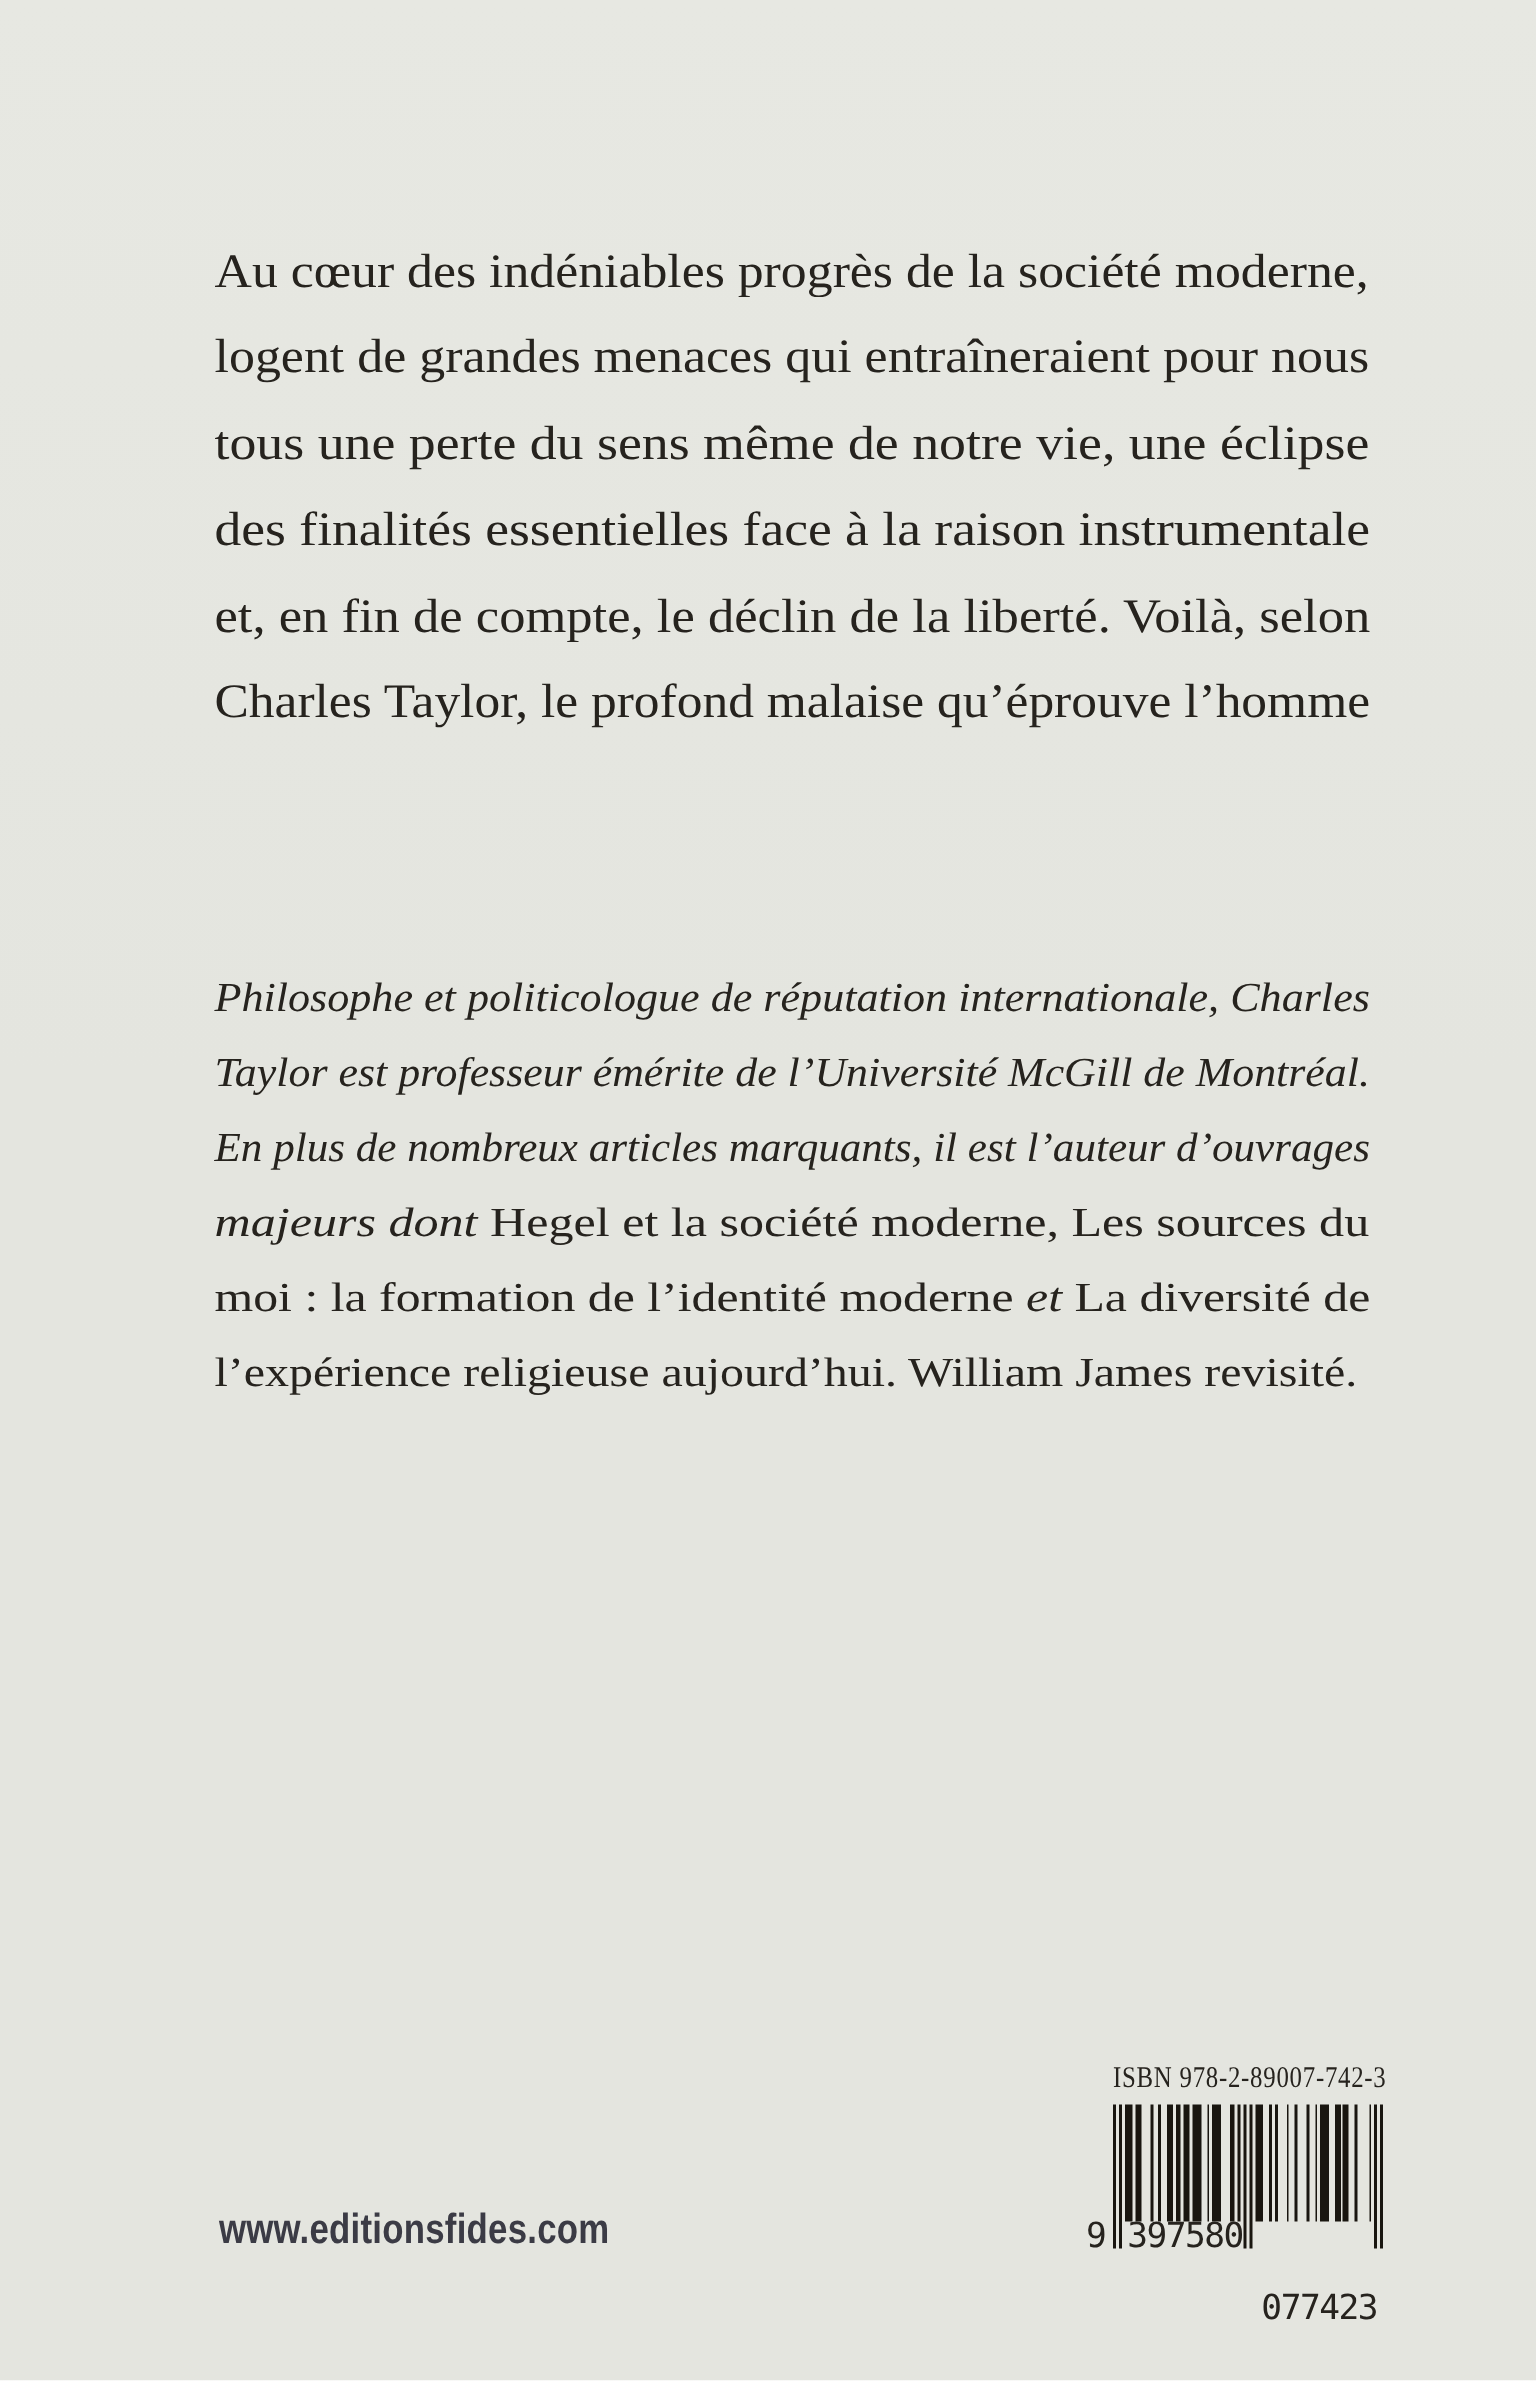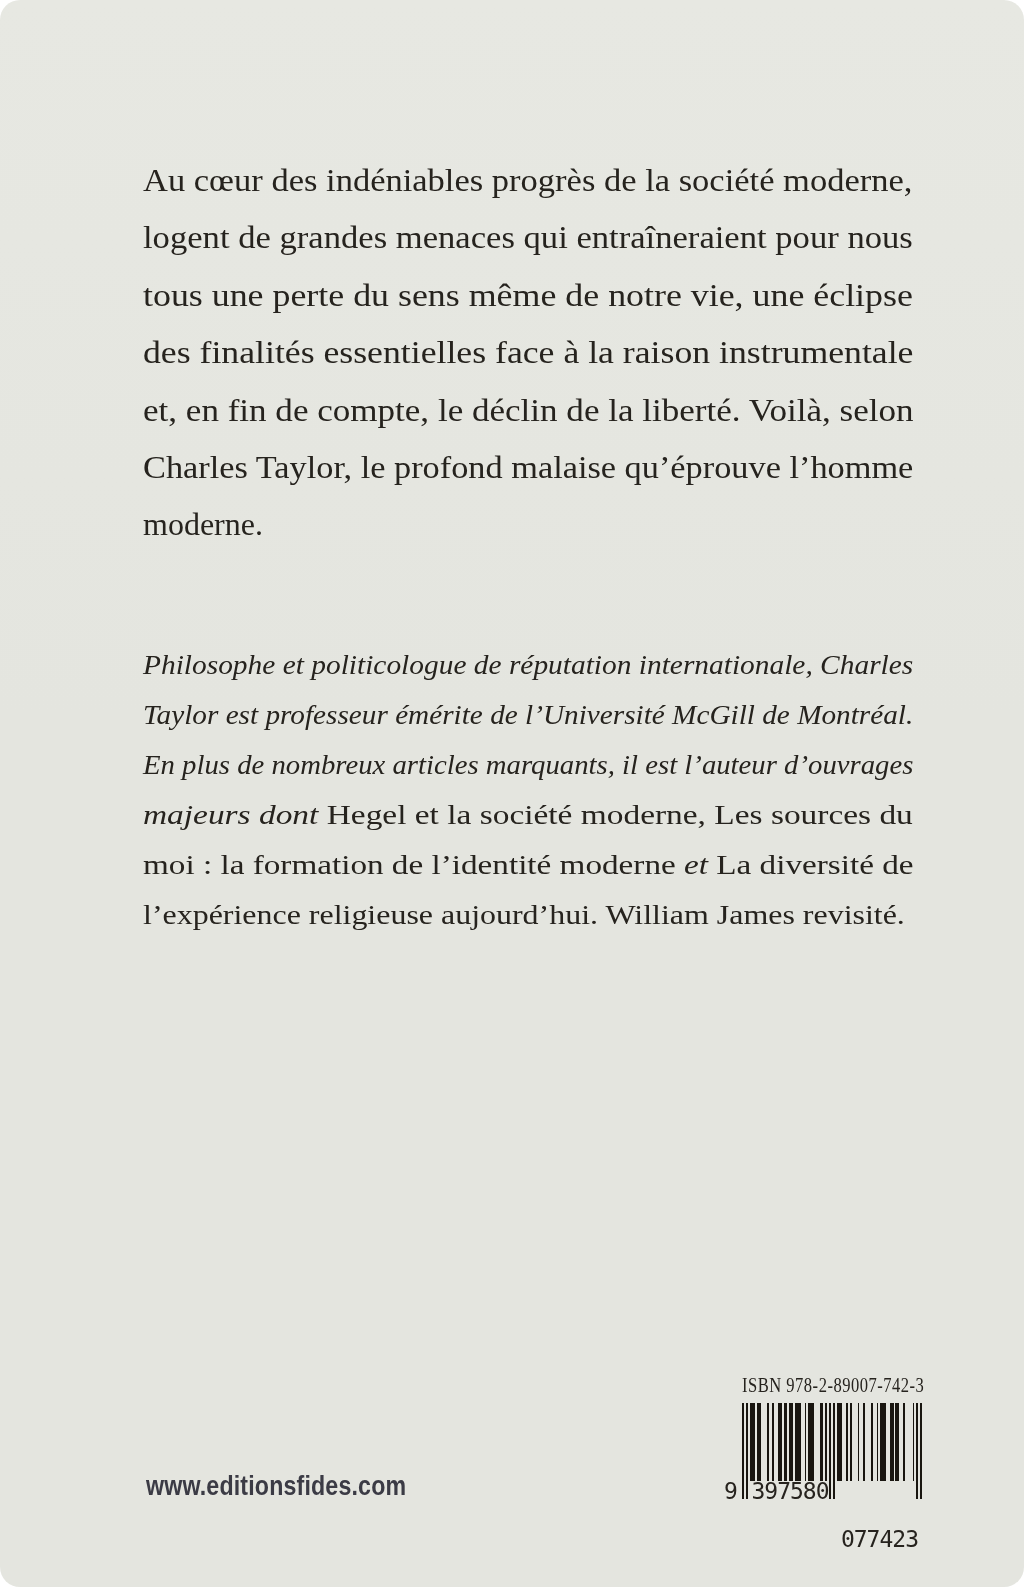"Au cœur des indéniables progrès" .cover { border-radius: 20px -> none }
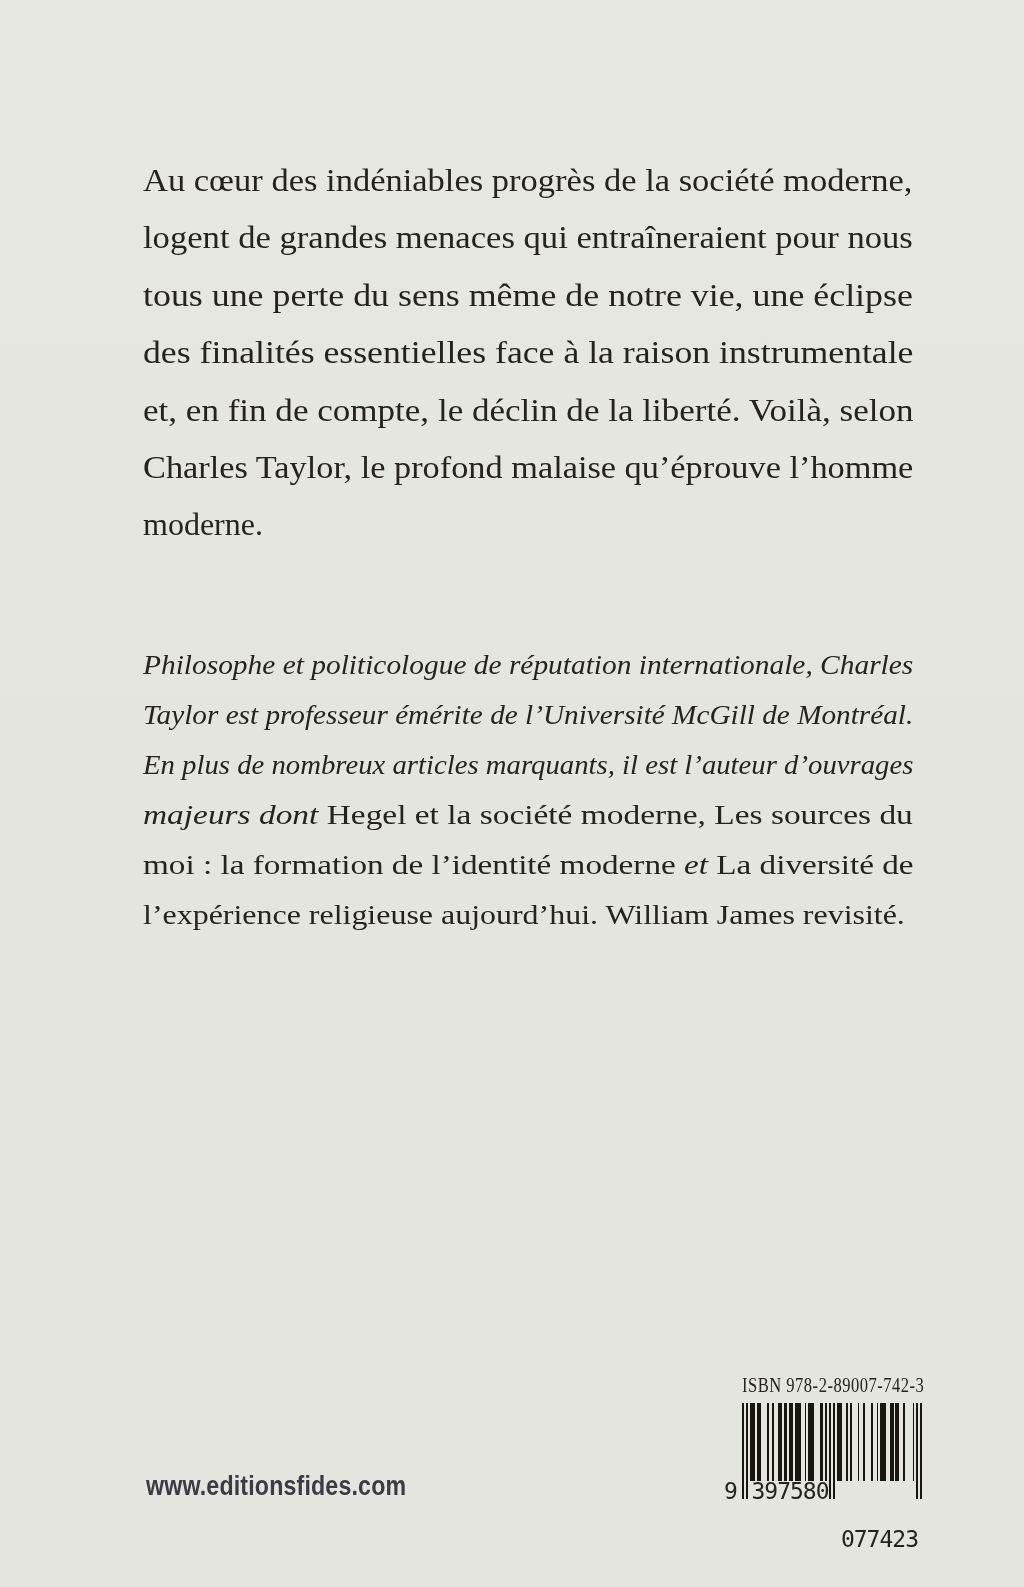"moderne." div.line { html: <div>moderne.</div> -> none }
